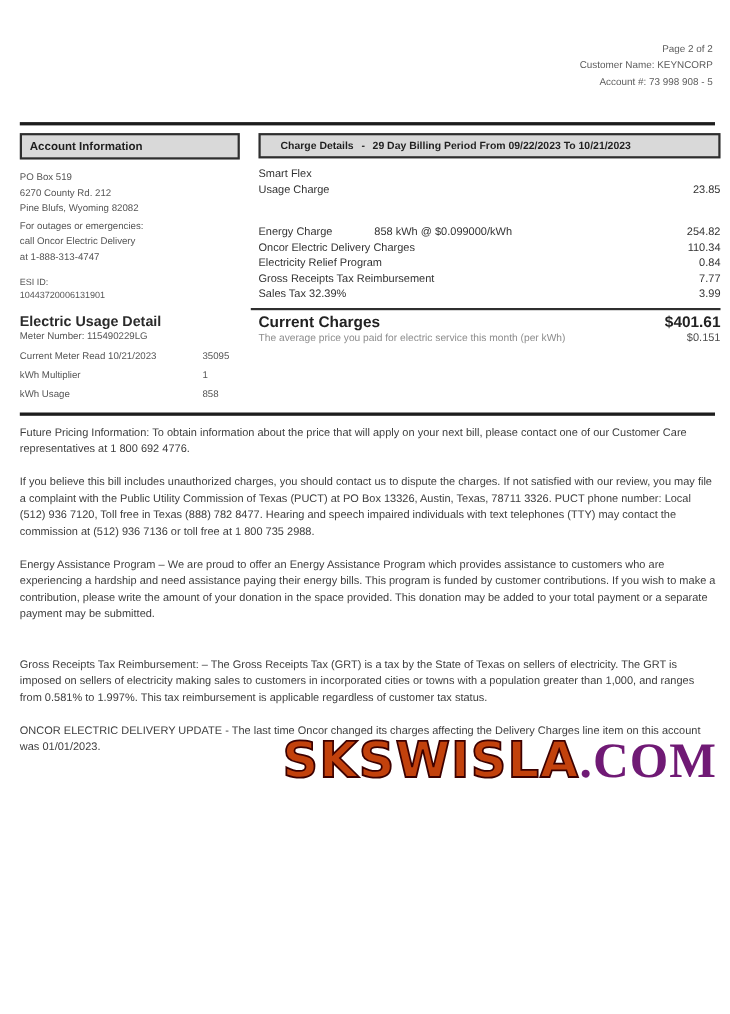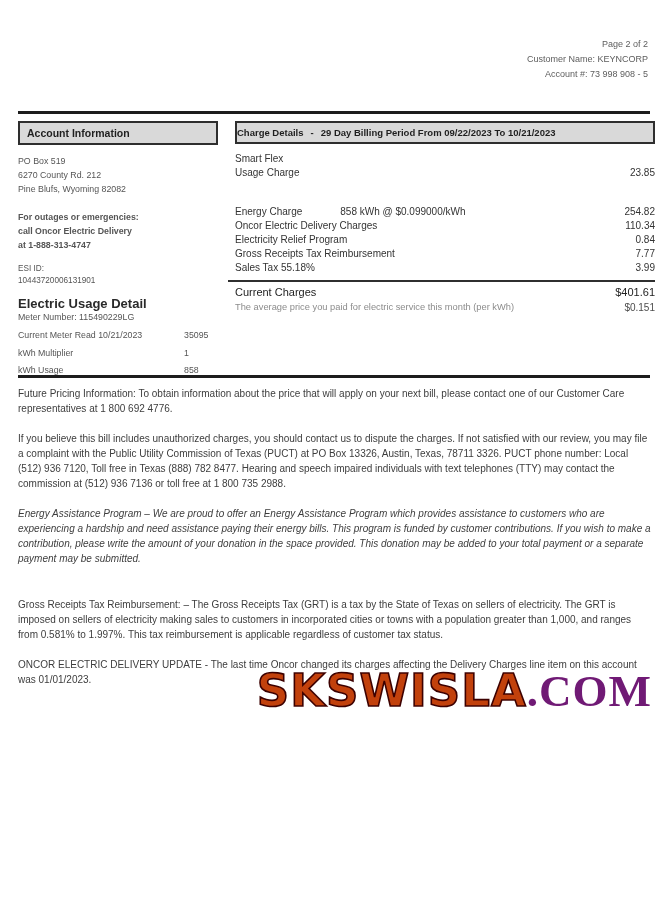"Charge Details" .right-col .box-header { padding: 4px 0 -> 4px 18px }
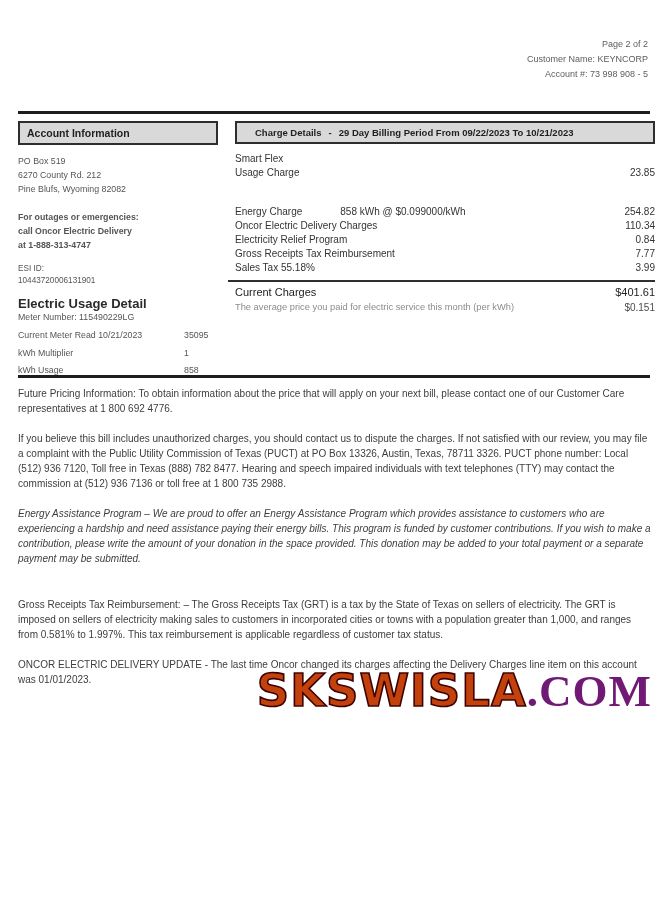"For outages or emergencies:" .outage-block { font-weight: bold -> none; margin-top: 14px -> 2px }
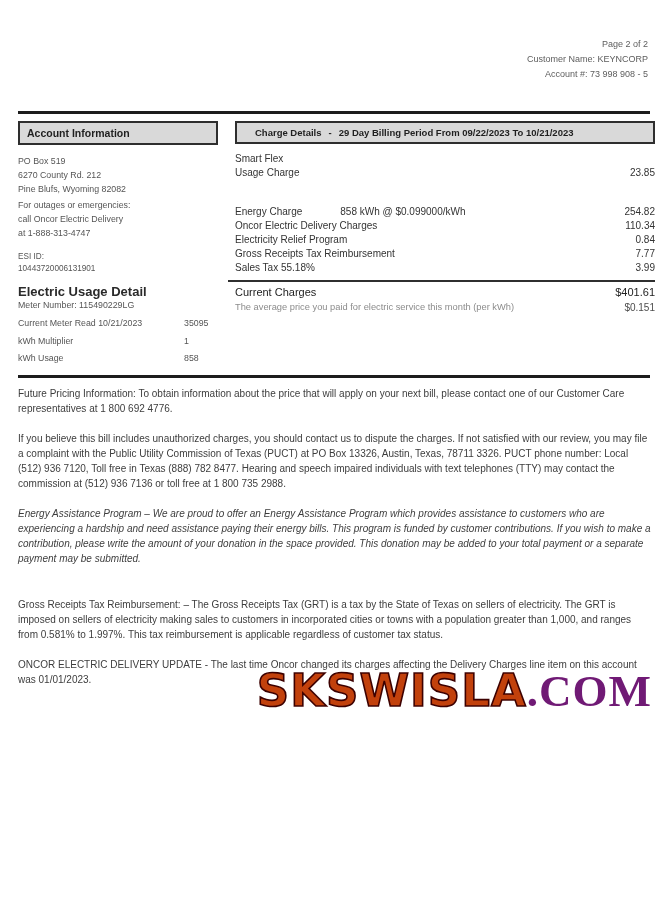"Sales Tax 55.18%" span.lbl { text: 55.18% -> 32.39% }
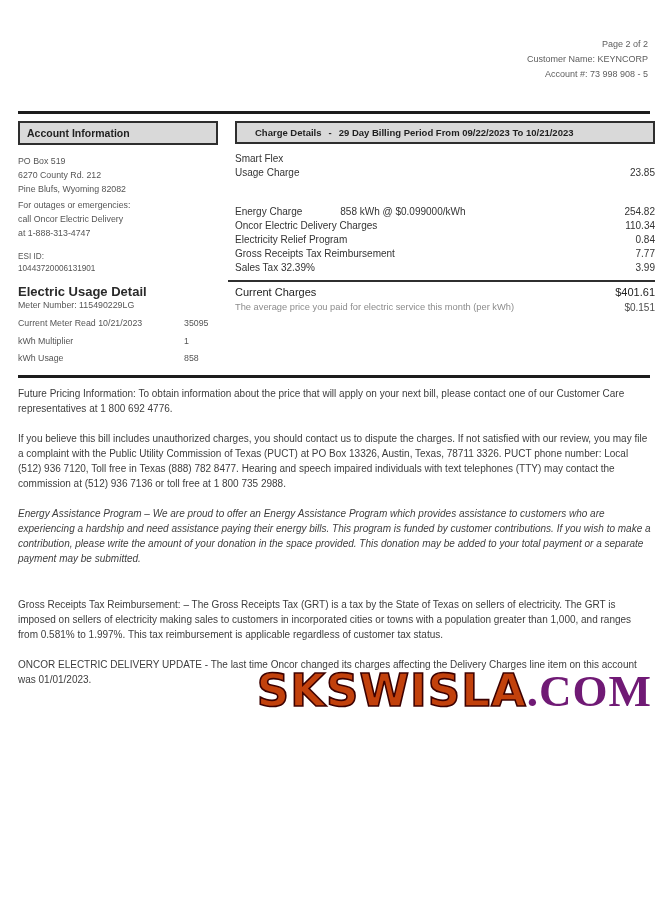"Current Charges" .total-row { font-size: 11px -> 14px; font-weight: normal -> bold }
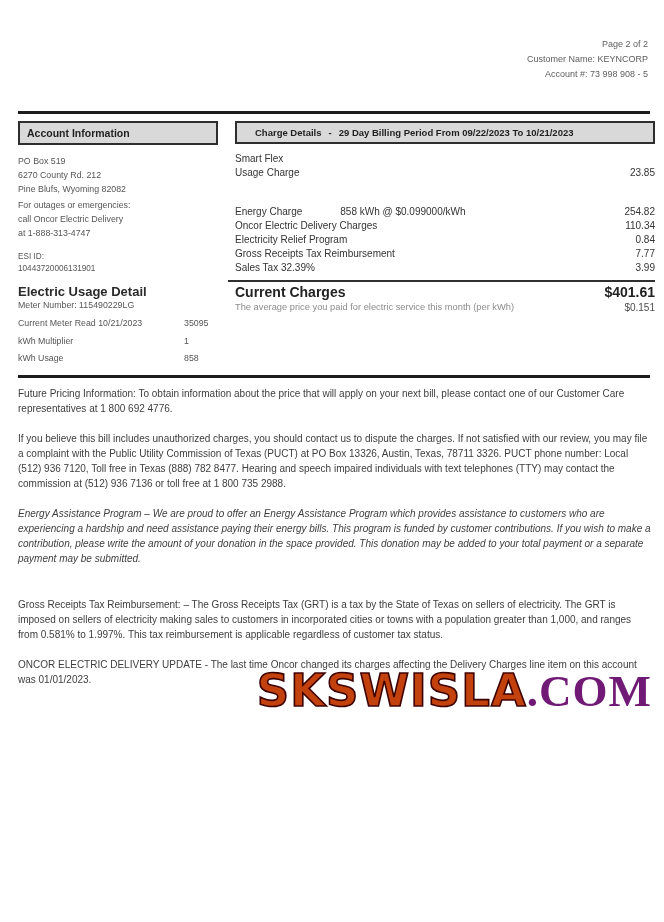"Energy Assistance Program – We" .notices p.gap-wide { font-style: italic -> none }
